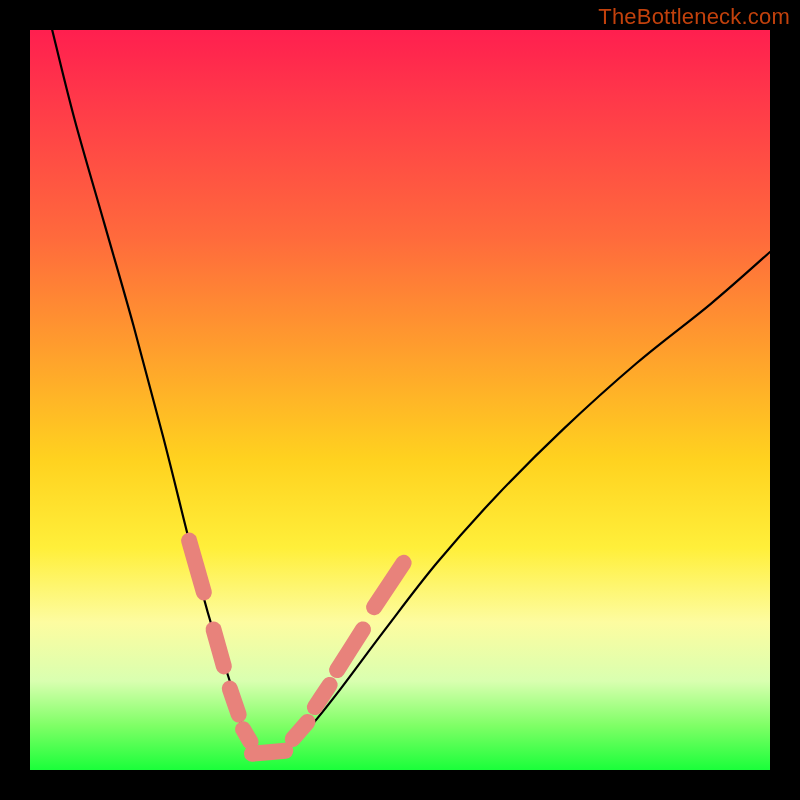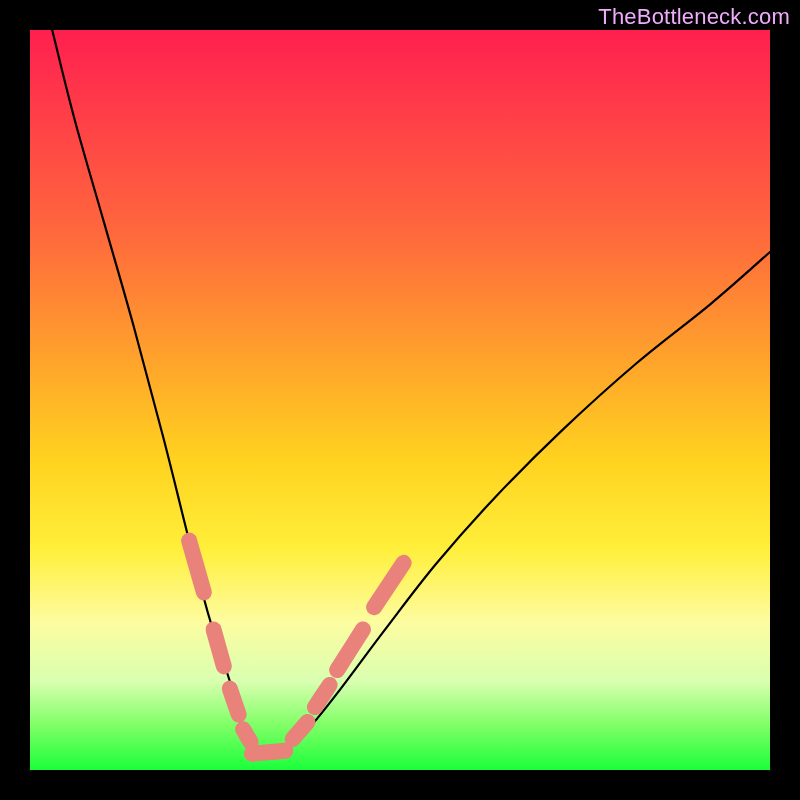"TheBottleneck.com" .watermark { color: #f0abfc -> #c2410c }
